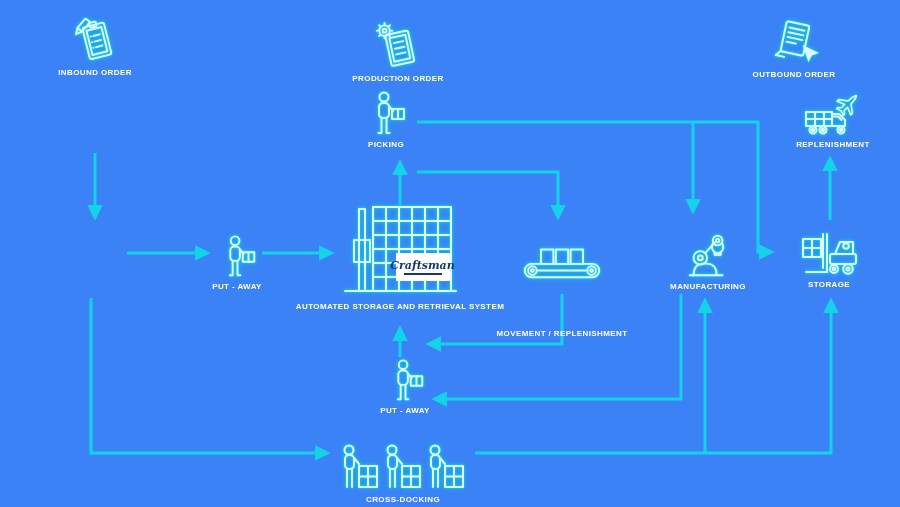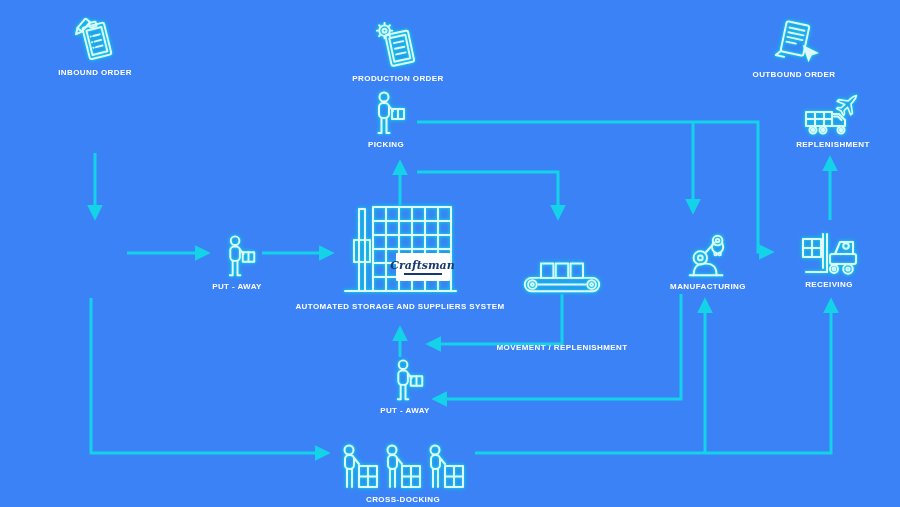"RECEIVING" span.label { text: RECEIVING -> STORAGE }
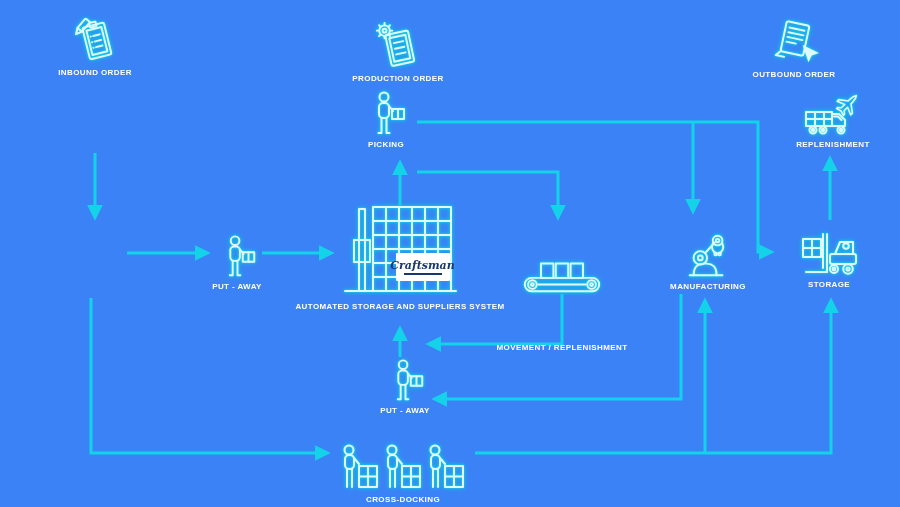"AUTOMATED STORAGE AND SUPPLIERS SYSTEM" span.label { text: SUPPLIERS -> RETRIEVAL }
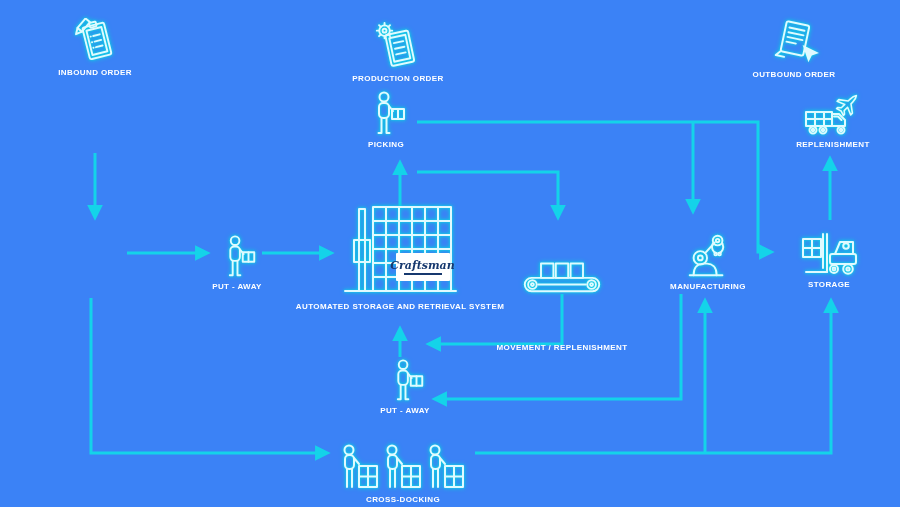"MOVEMENT / REPLENISHMENT" div.node { top: 254px -> 240px }
